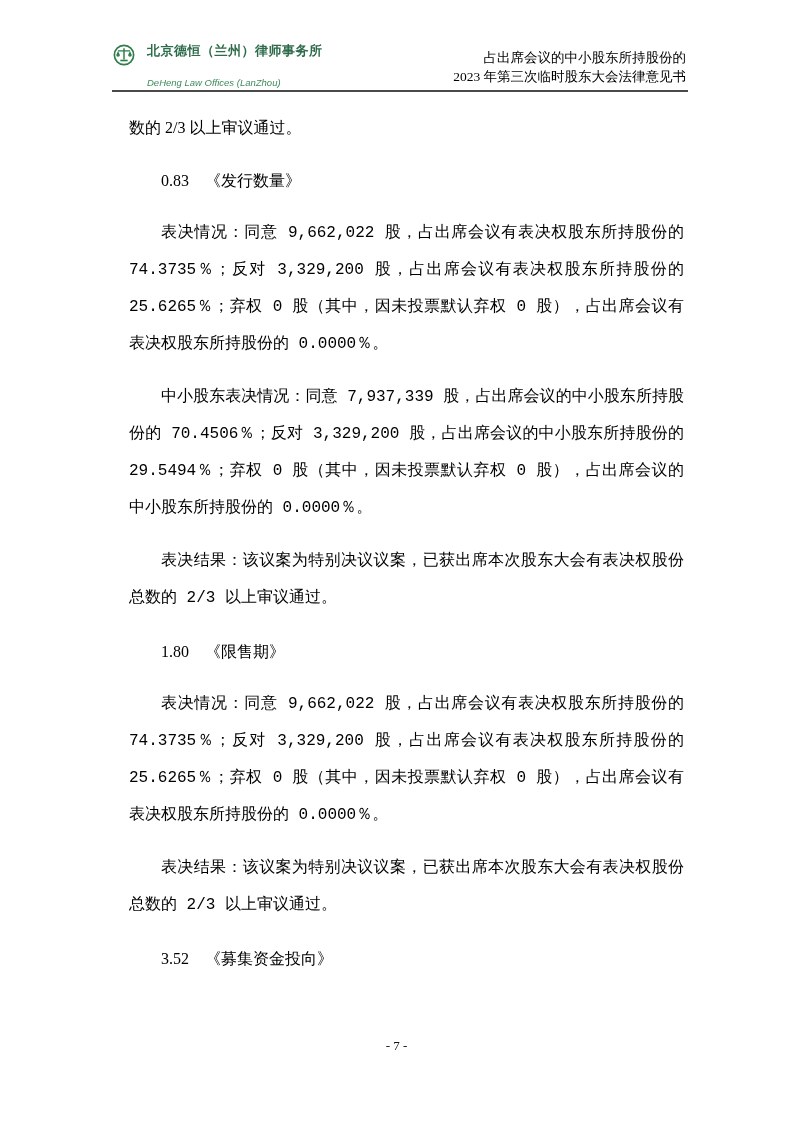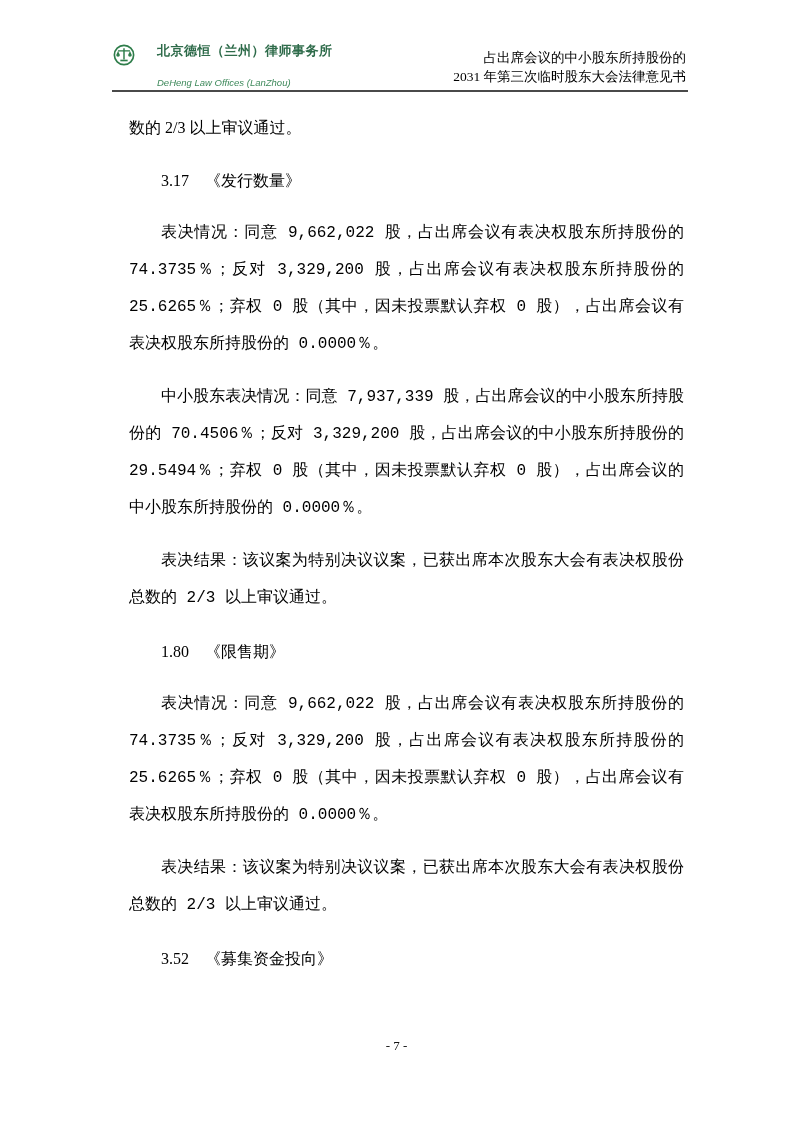"北京德恒（兰州）律师事务所" .brand { gap: 22px -> 12px }
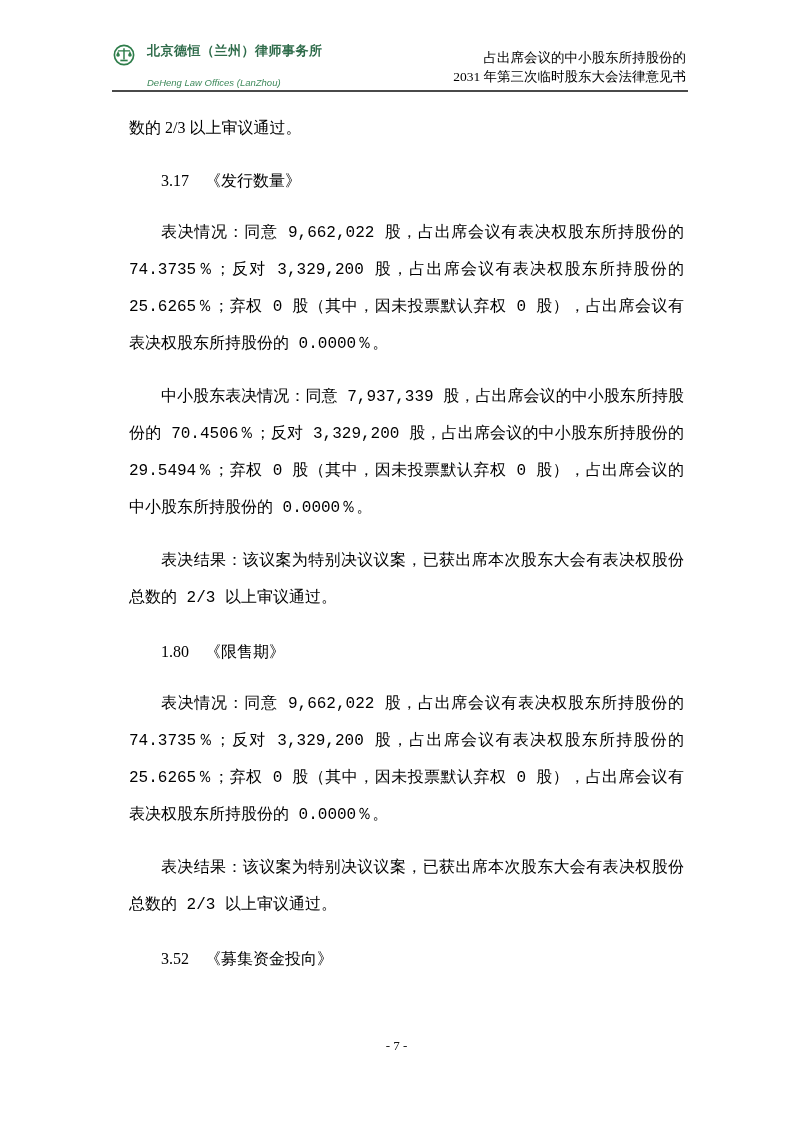"2031 年第三次临时股东大会法律意见书" div { text: 2031 -> 2023 }
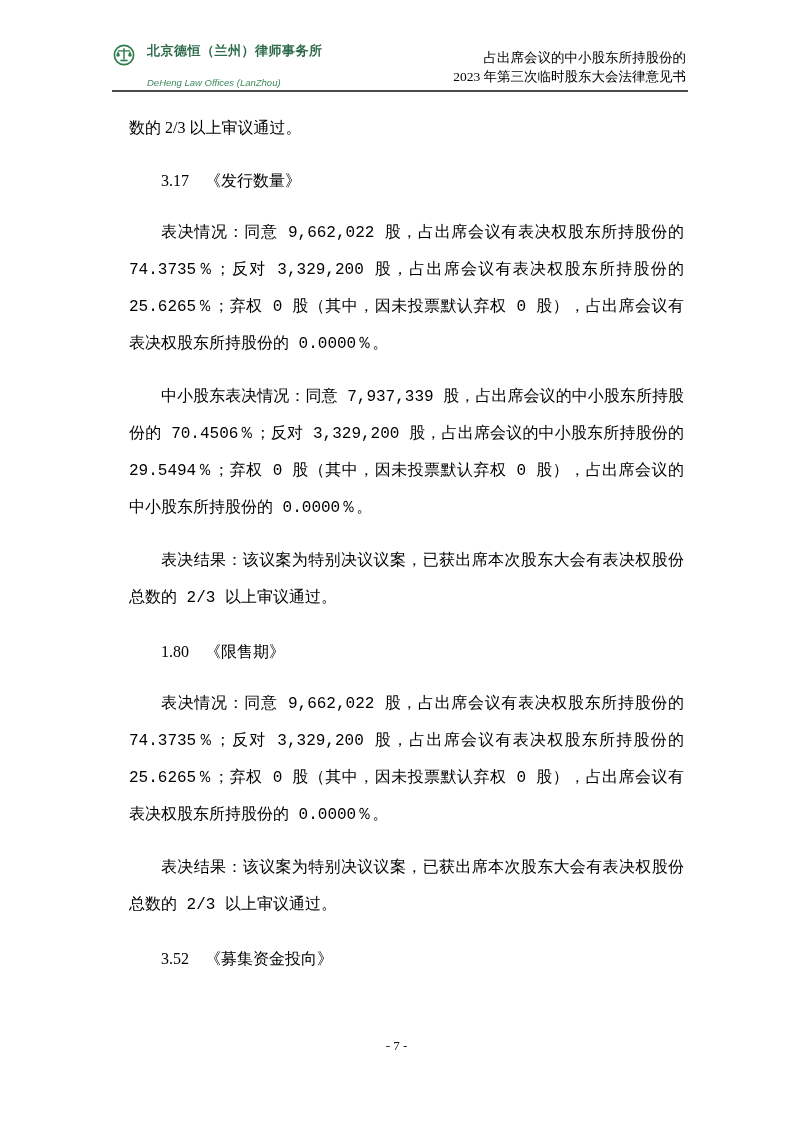"3.17 《发行数量》" p.block { text: 3.17 -> 0.83 }
